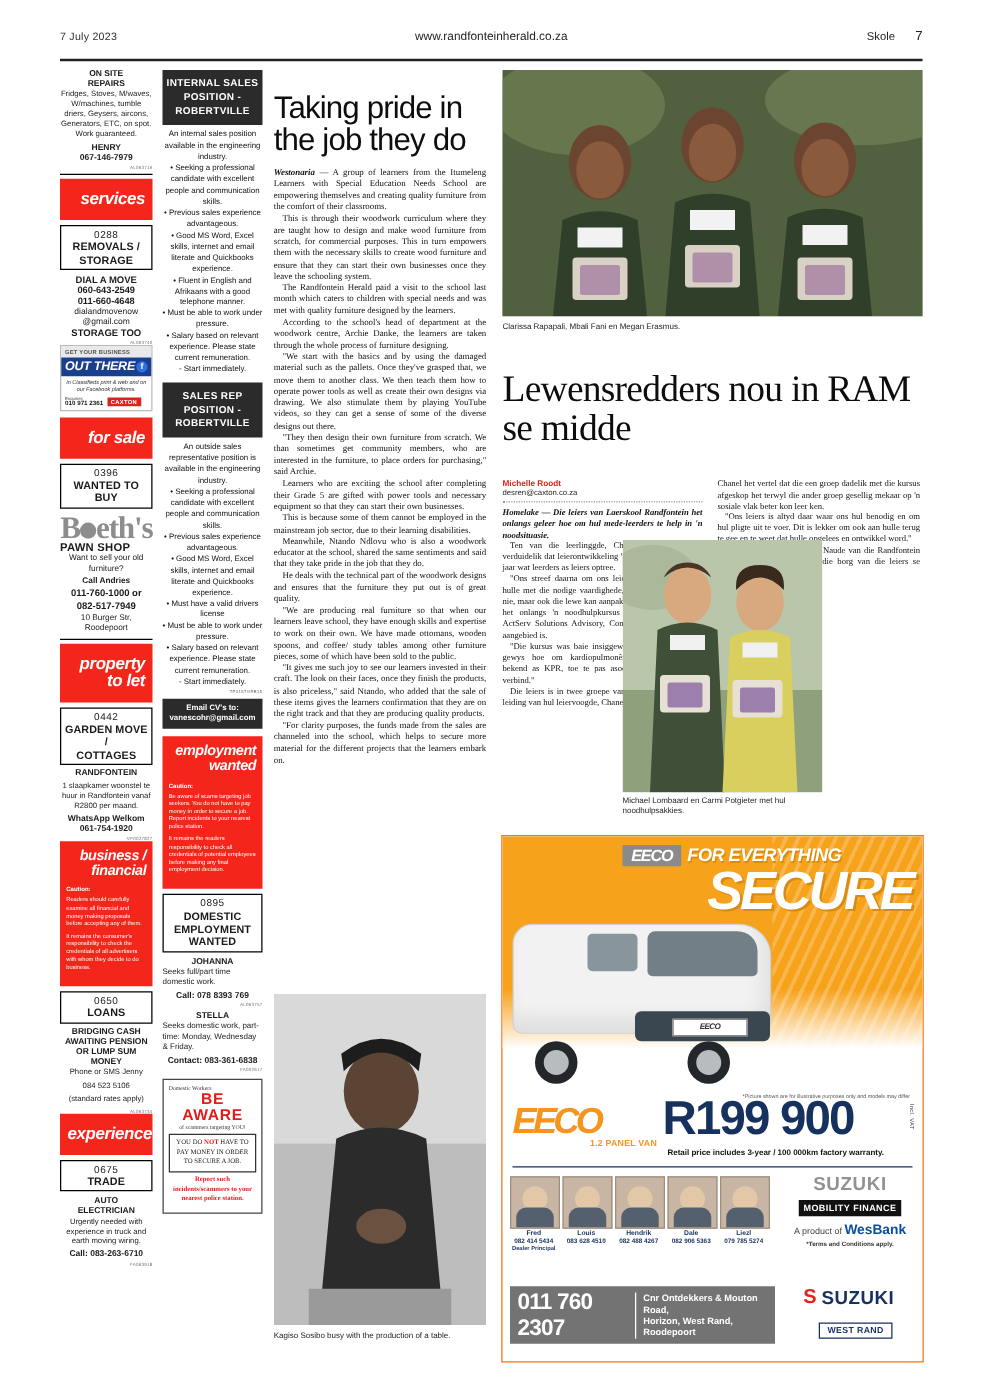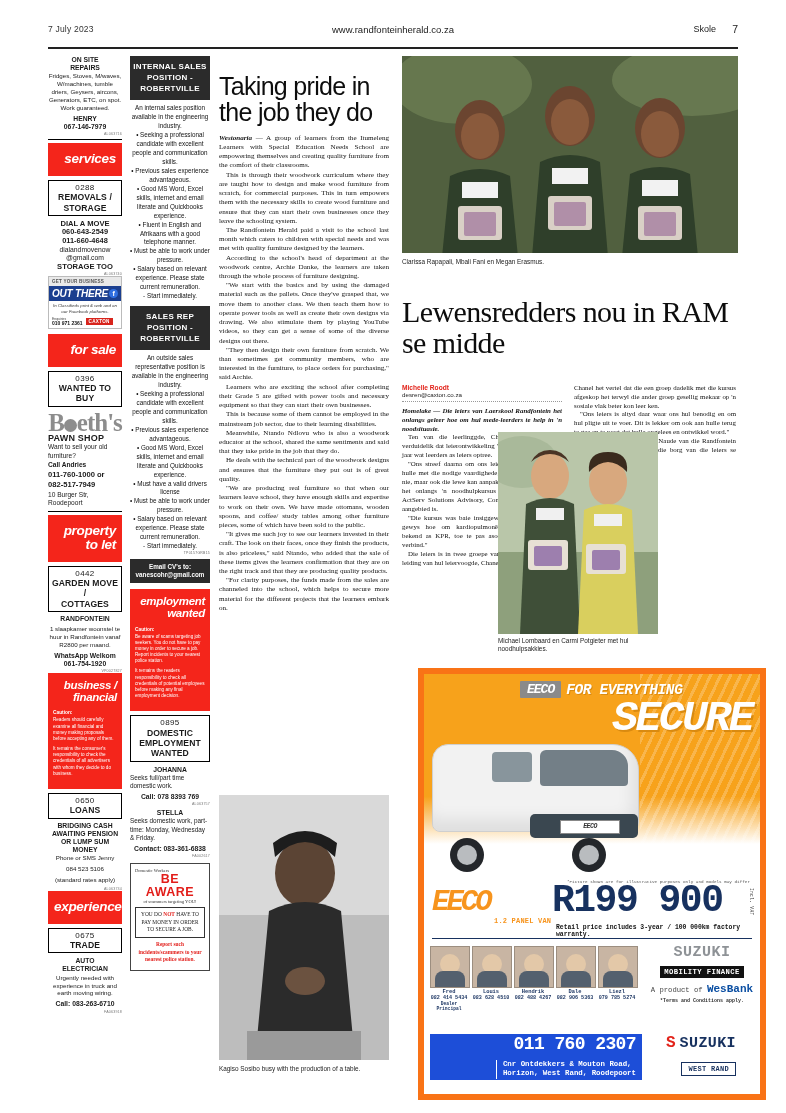"011-760-1000 or" .pawn-l { text-align: left -> center }
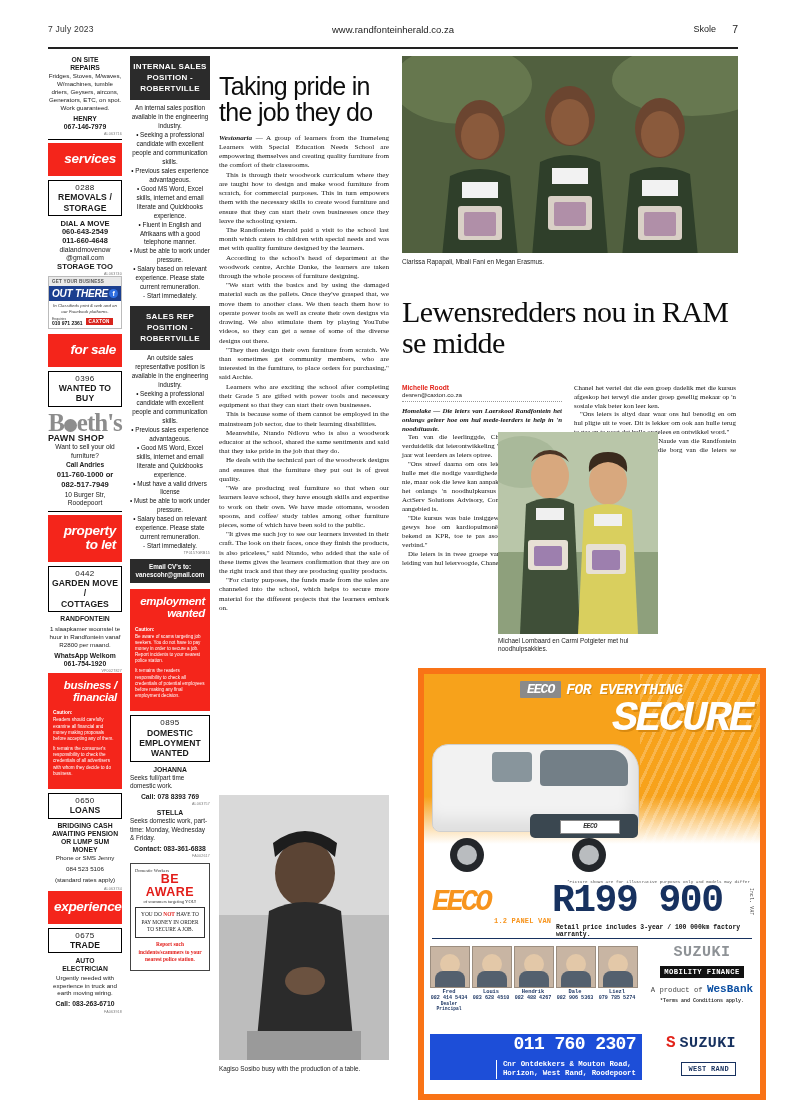"EECO" .eeco { border: 6px solid #f97316 -> 1px solid #f97316; font-family: Liberation Mono, monospace -> none; left: 418px -> 401px }
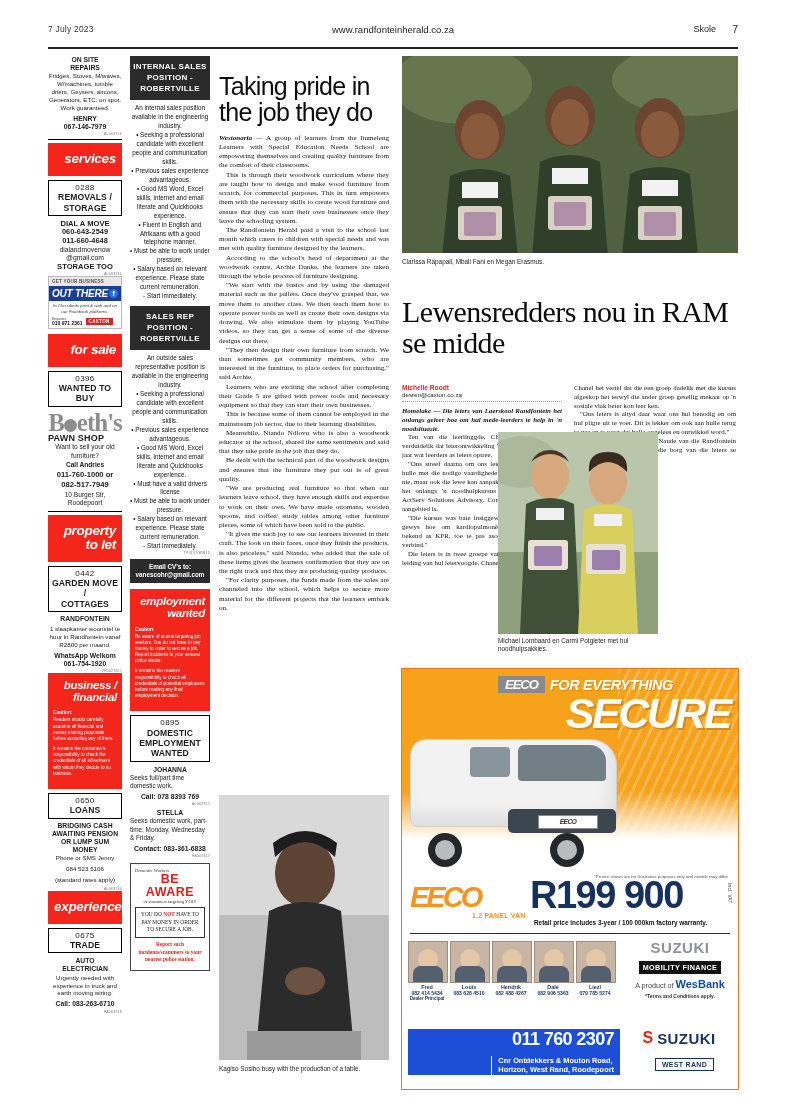"011 760 2307" .eeco-bar { align-items: flex-end -> center; background: #1d4ed8 -> #737373; flex-direction: column -> none }
